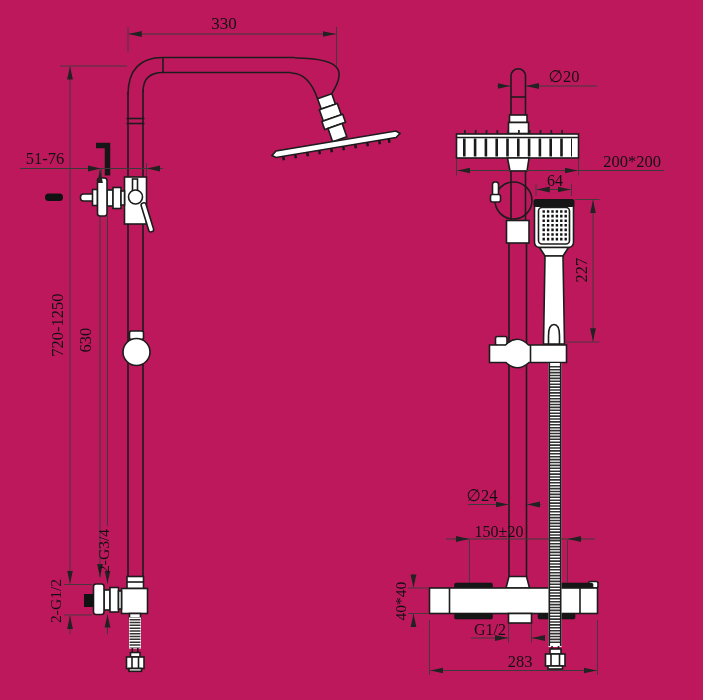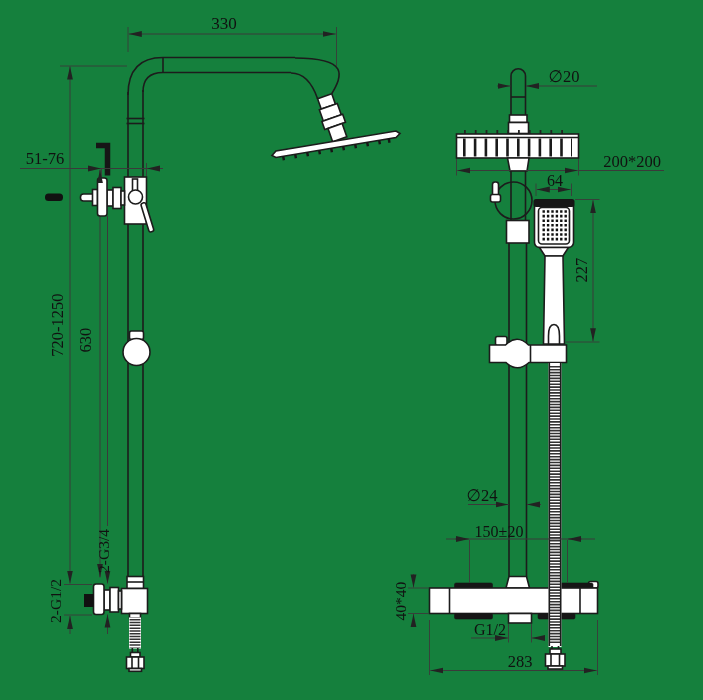"330" .stage { background: #15803d -> #be185d }
